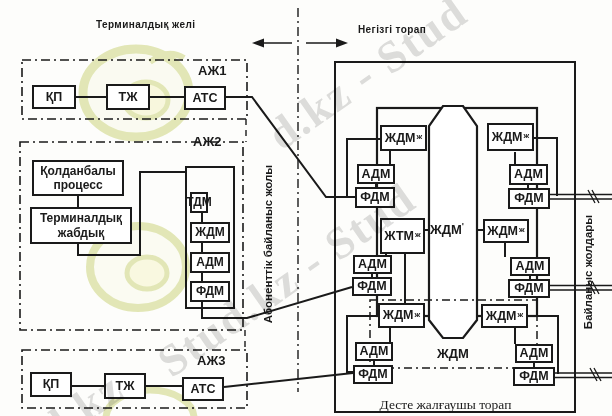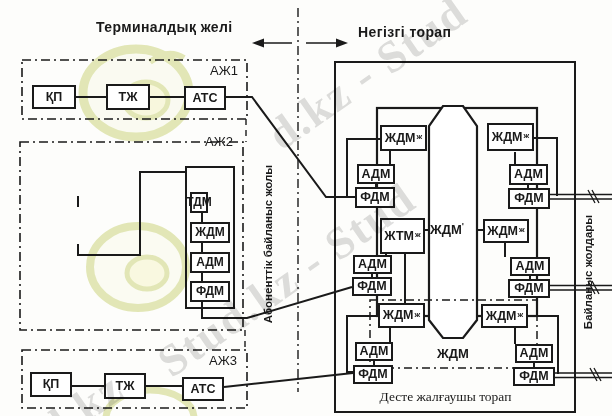"Терминалдық желі" .head { font-size: 14px -> 10px }
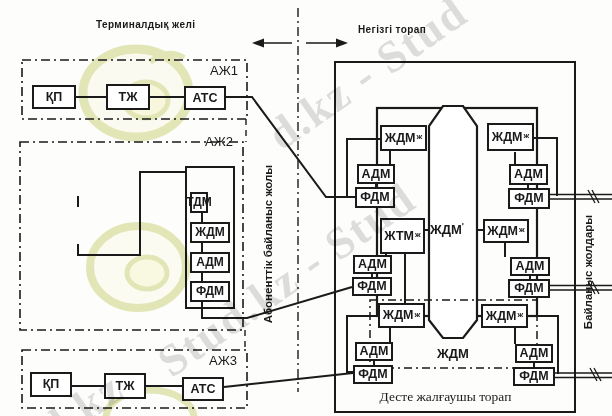"АЖ1" .zone { font-weight: normal -> bold; margin-left: 12px -> none }
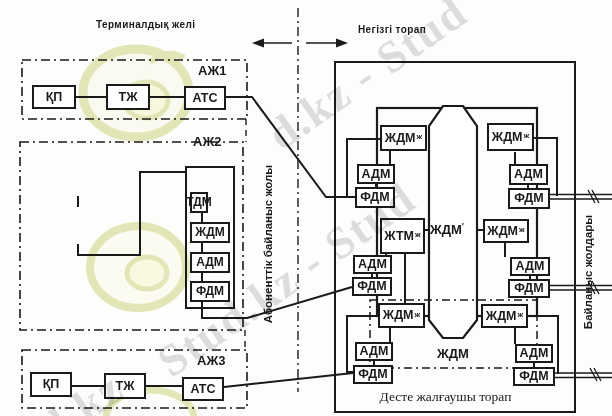"Қолданбалы процесс" div.box { html: none -> <div>Қолданбалы процесс</div> }
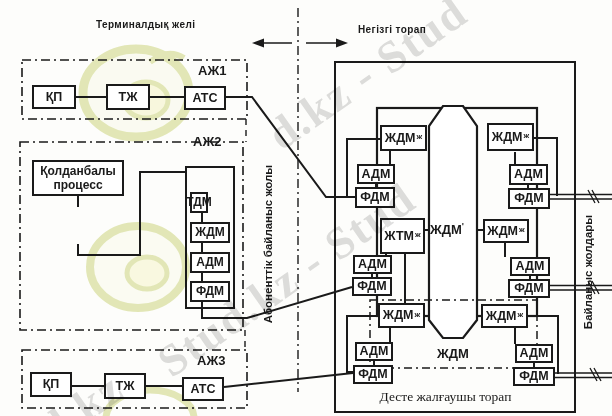"Терминалдық жабдық" div.box { html: none -> <div>Терминалдық жабдық</div> }
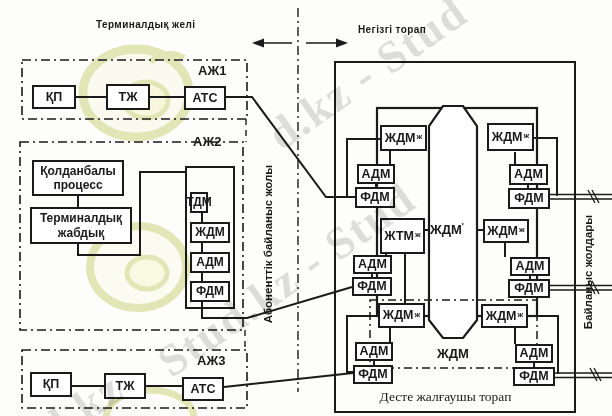"Десте жалғаушы торап" .serifcap { margin-top: none -> 8px }
